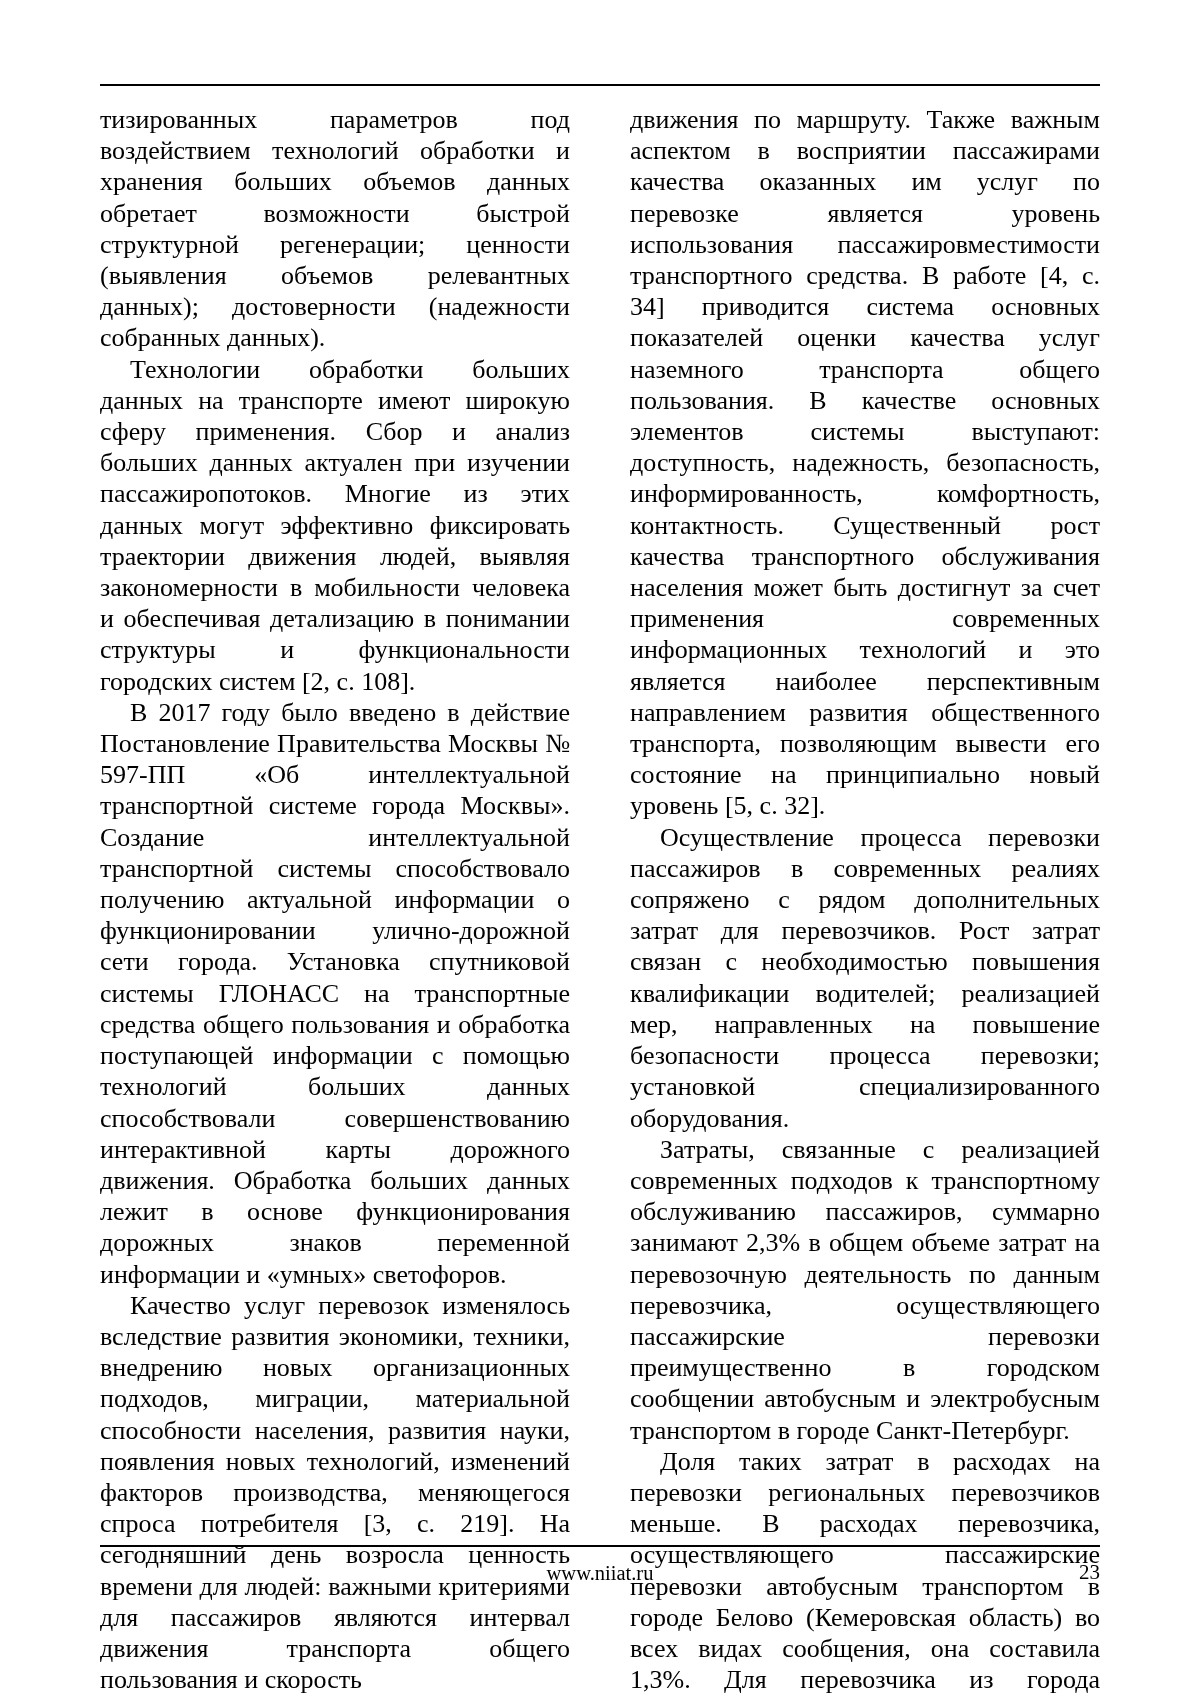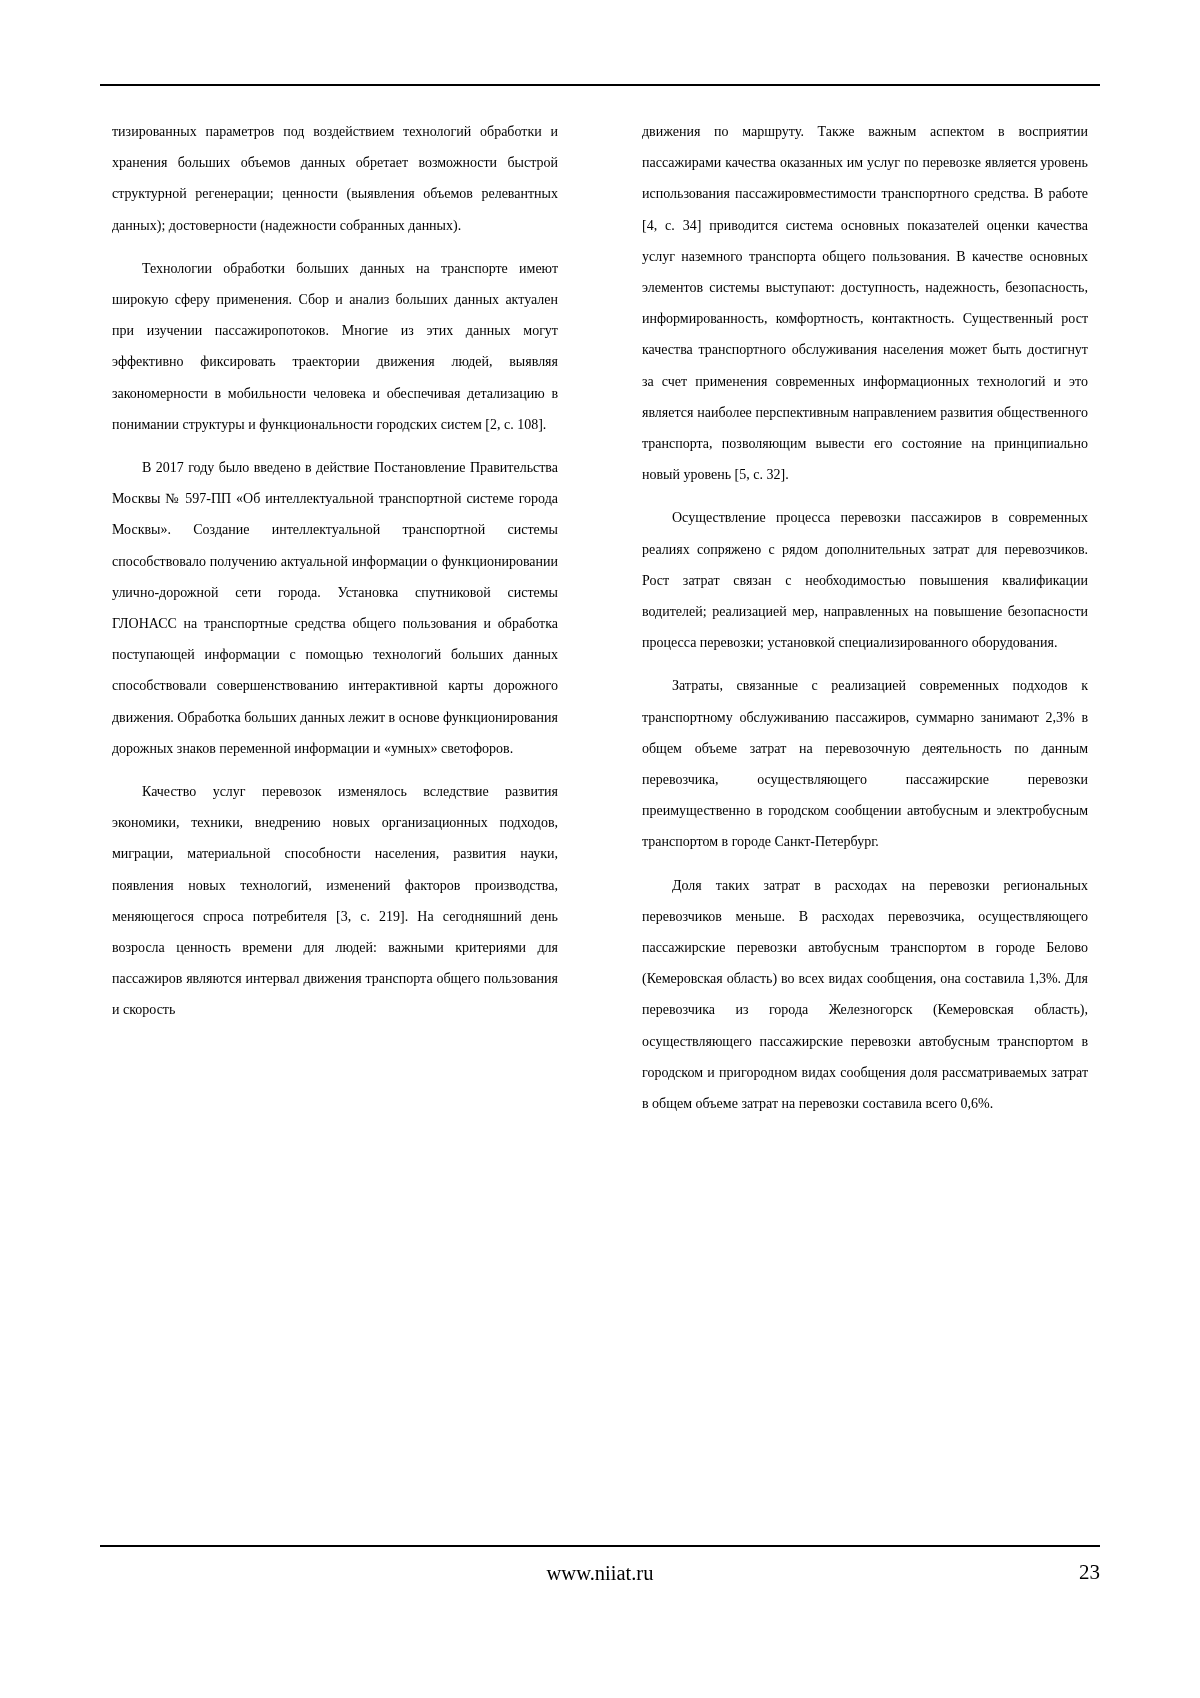"тизированных параметров под воздействием" p.body-par { font-size: 14px -> 26px; margin: 12px -> 0 }
